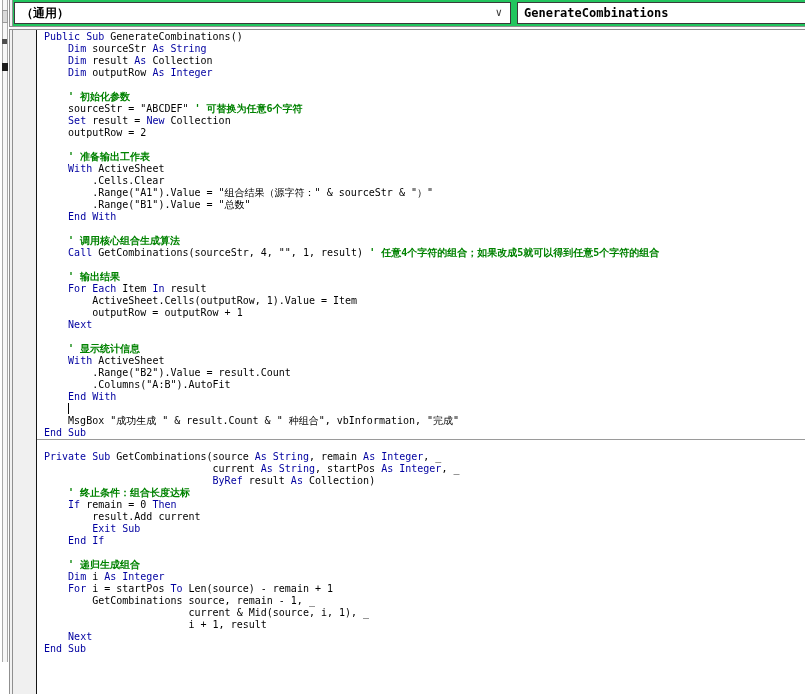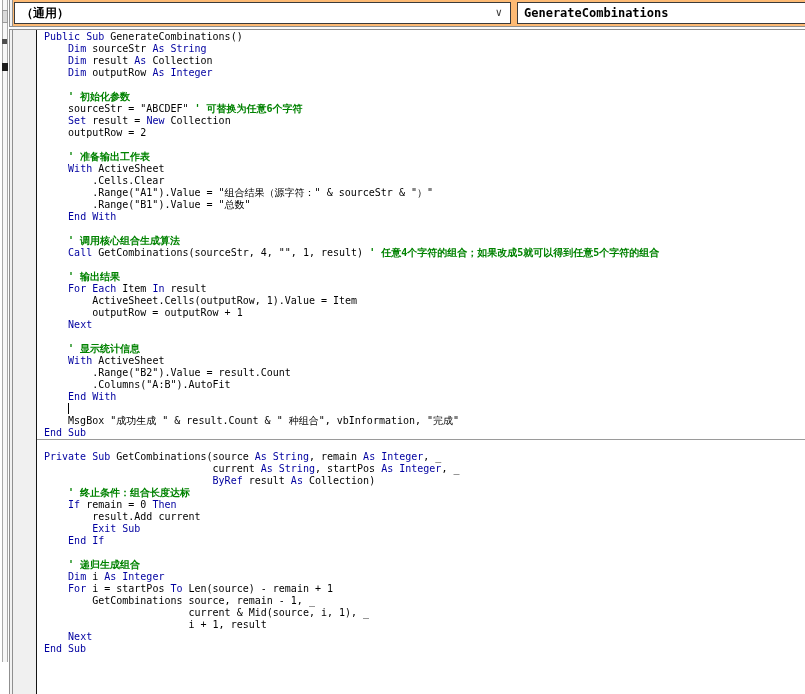"（通用）" .header { background: #fdba74 -> #22c55e }
